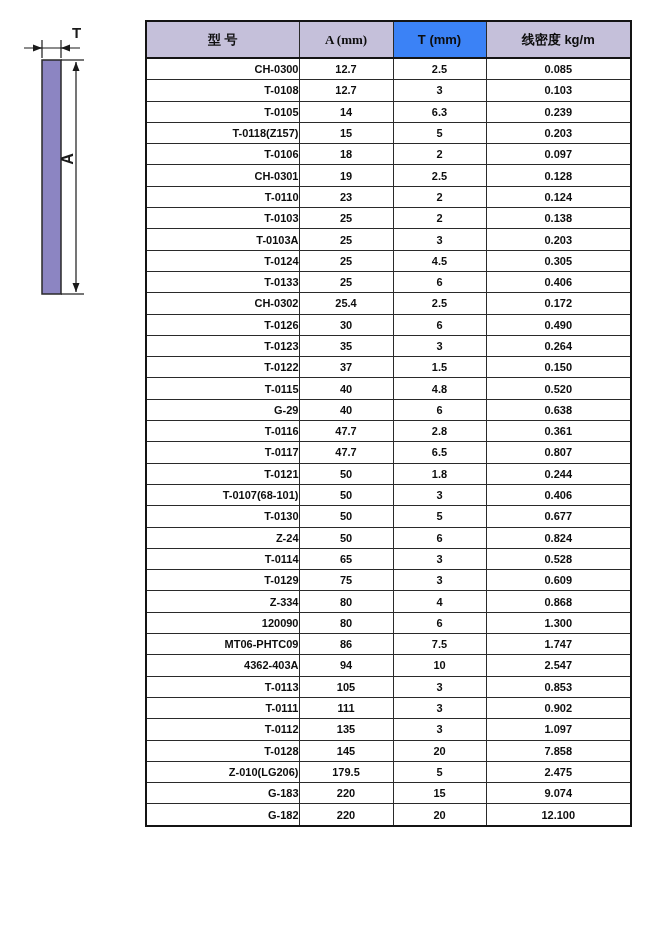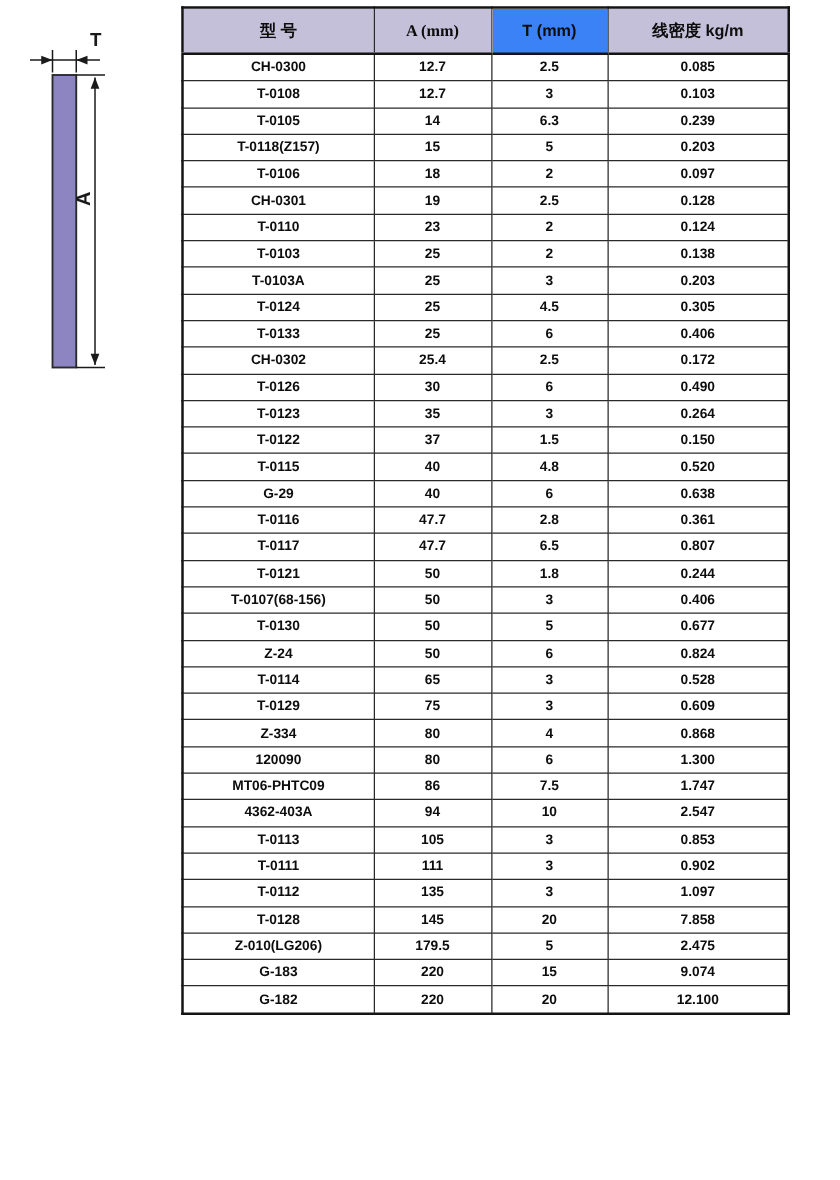"型 号" .table-wrap { top: 5px -> 20px }
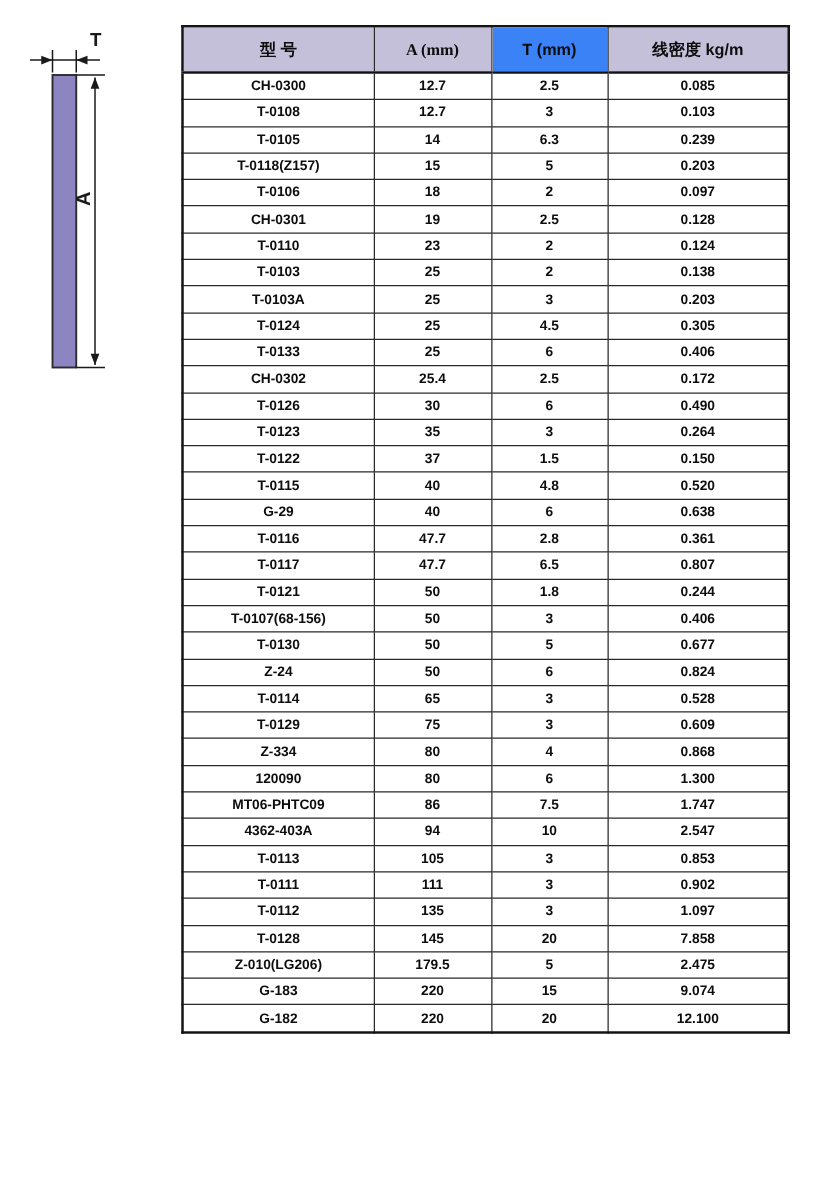"CH-0300" table.spec td.model { text-align: center -> right }
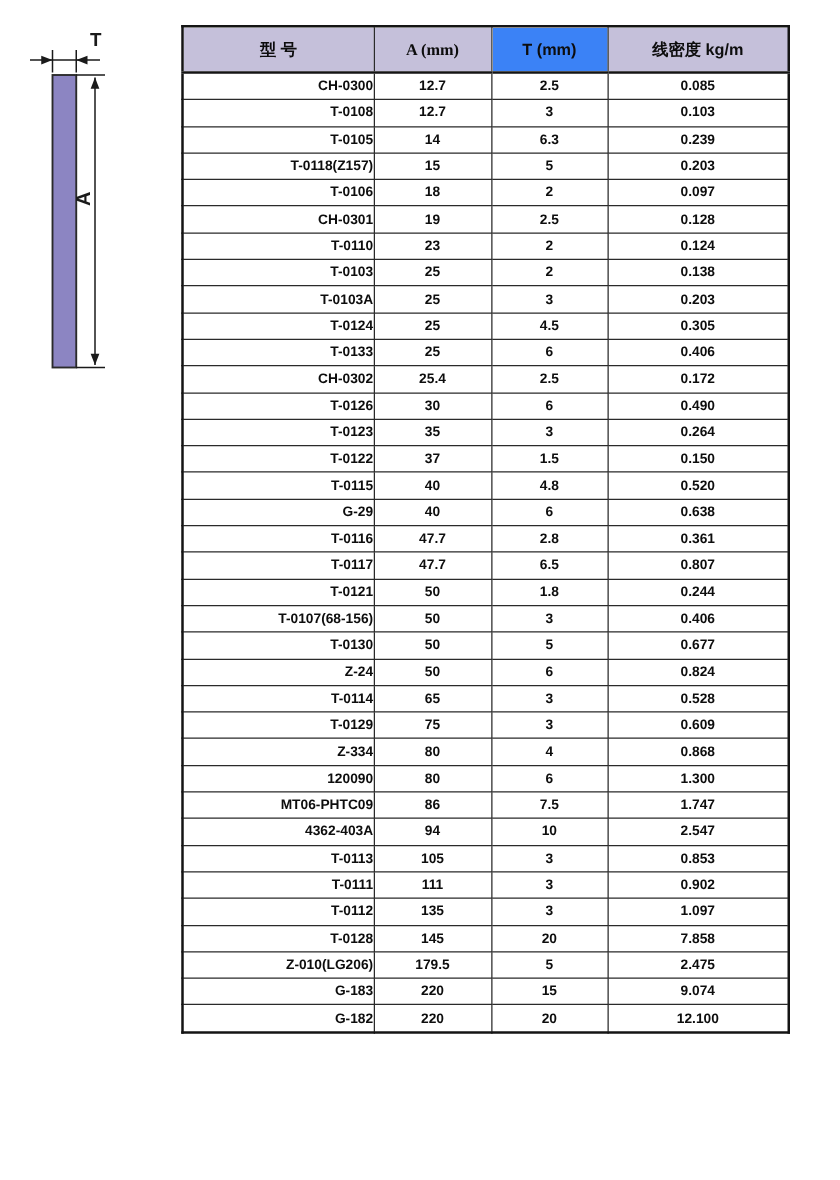"T-0107(68-156)" td.model { text: 68-156 -> 68-101 }
